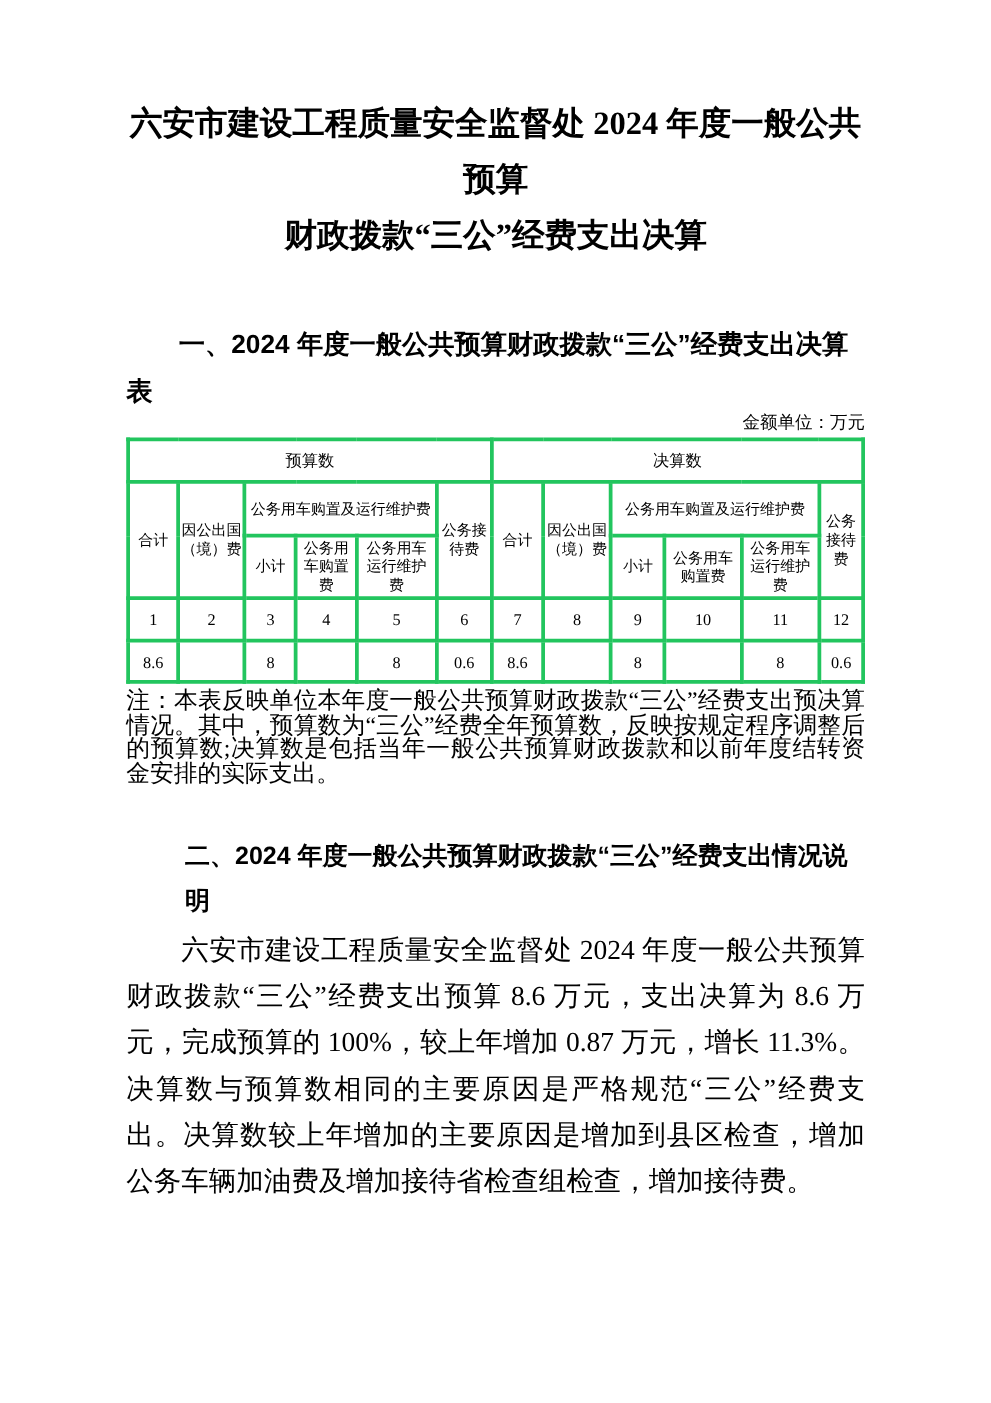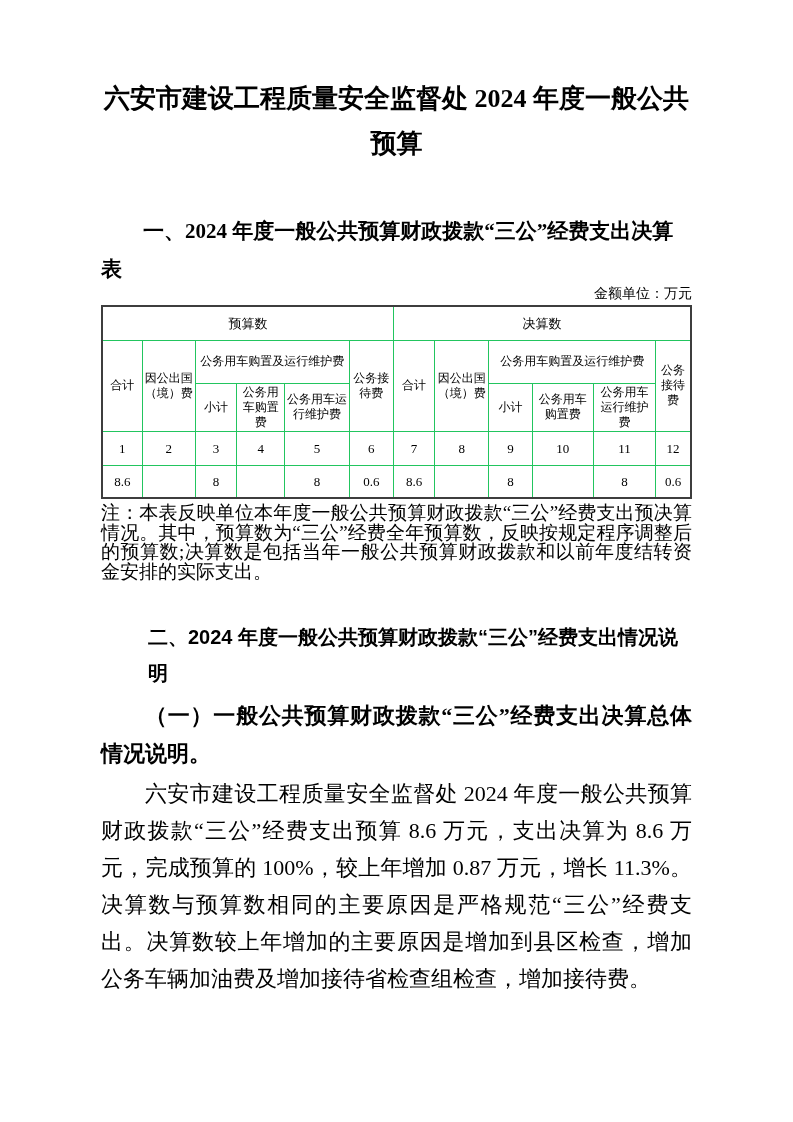"财政拨款“三公”经费支出决算" div { html: none -> <div>财政拨款“三公”经费支出决算</div> }
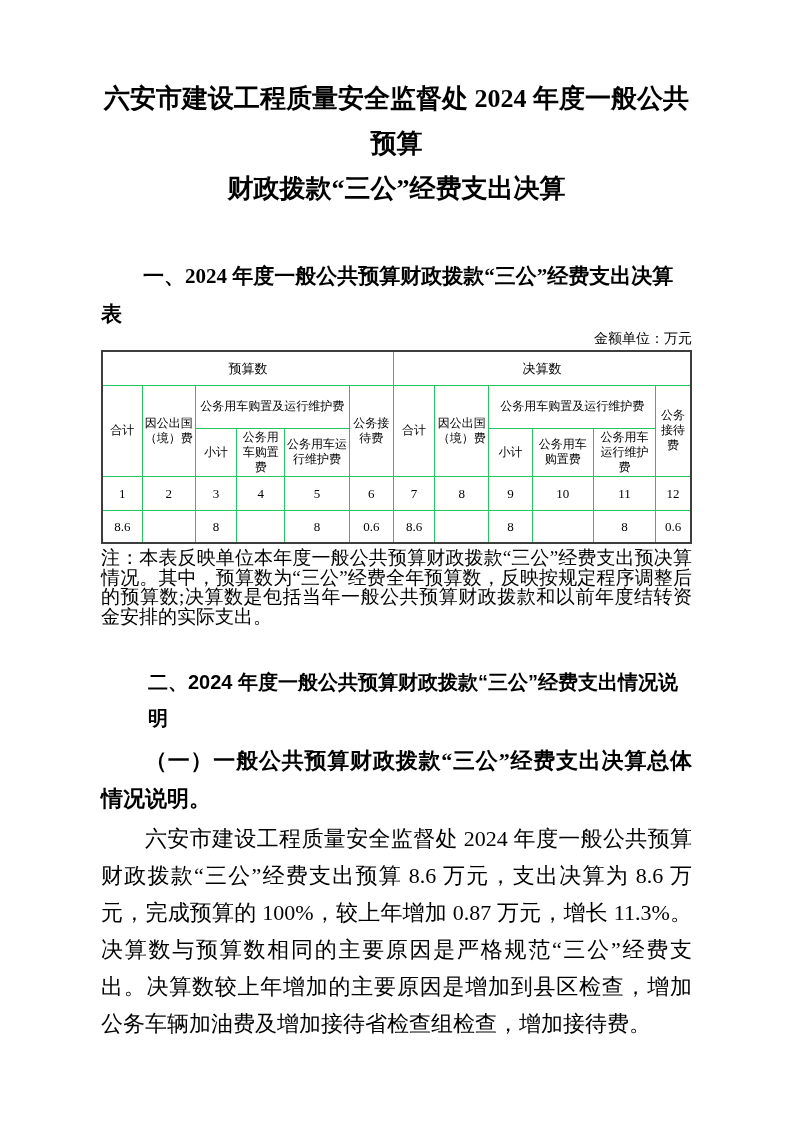"一、2024 年度一般公共预算财政拨款“三公”经费支出决算" .sec1-heading { font-family: Liberation Serif, serif -> Liberation Sans, sans-serif }
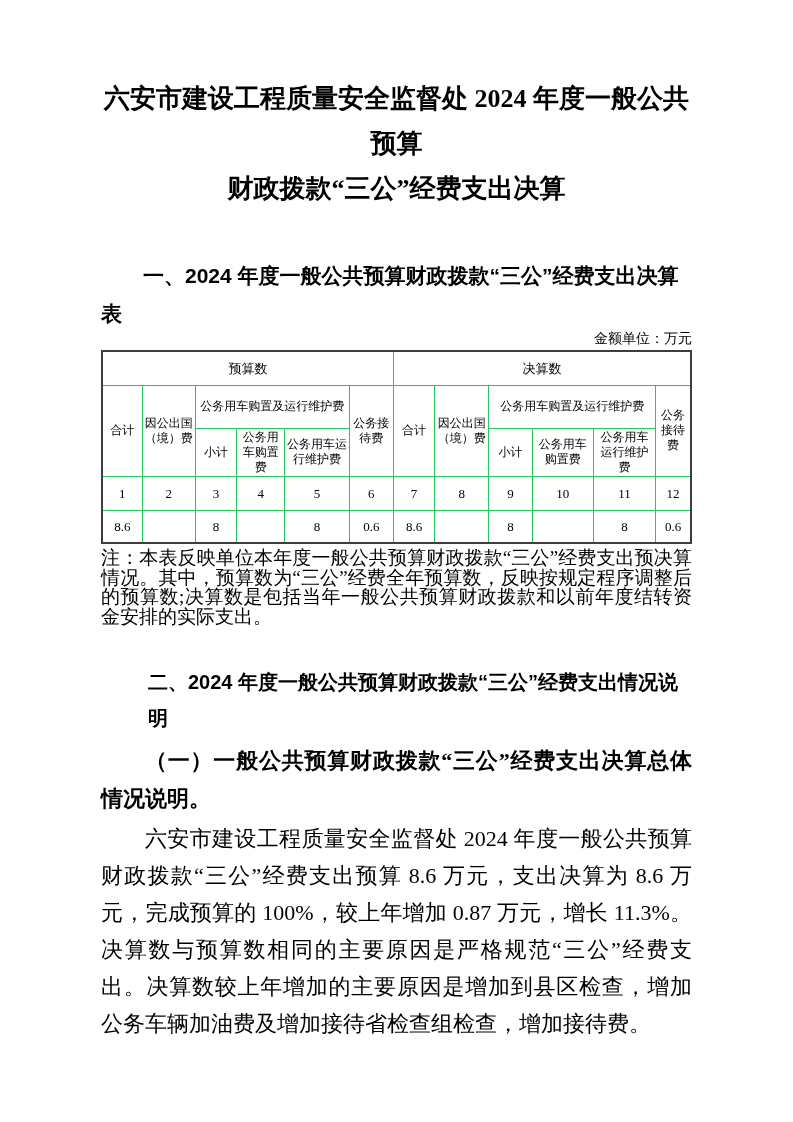"预算数" table.sg-table td { border: 1px solid #22c55e -> 3px solid #22c55e }
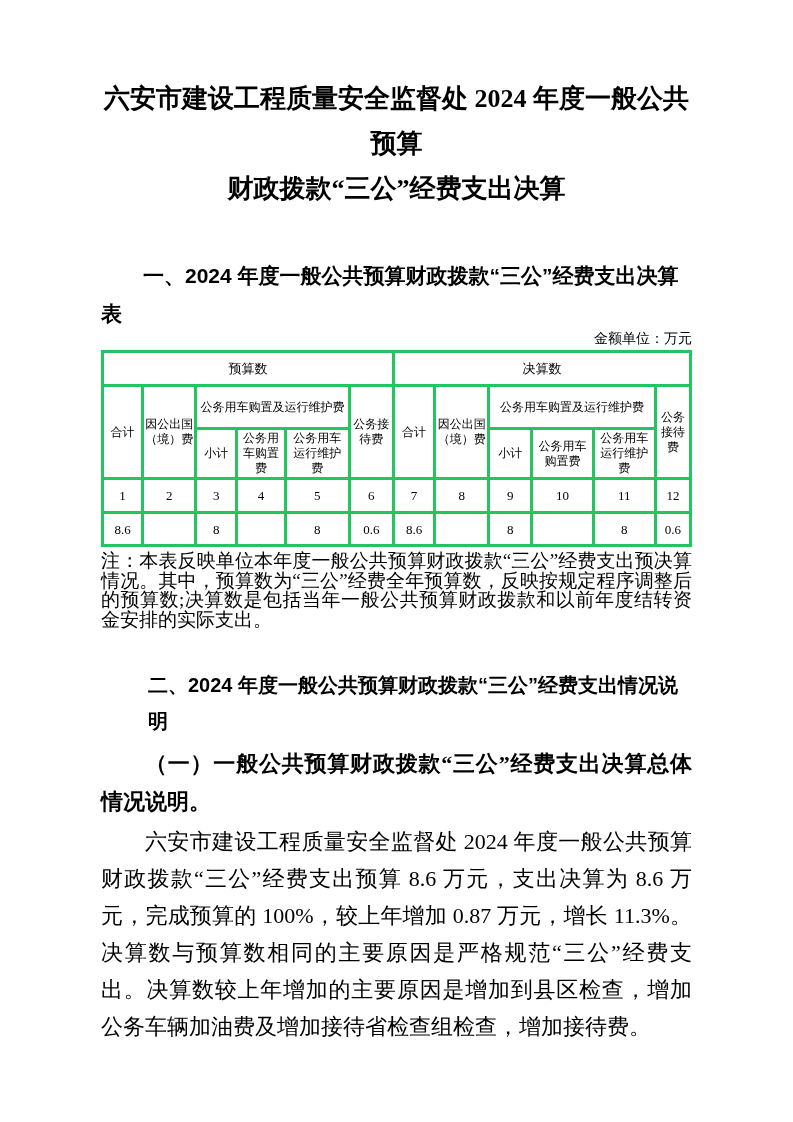"（一）一般公共预算财政拨款“三公”经费支出决算总体情况说明。" div.sub1-heading { html: <div>（一）一般公共预算财政拨款“三公”经费支出决算总体情况说明。</div> -> none }
